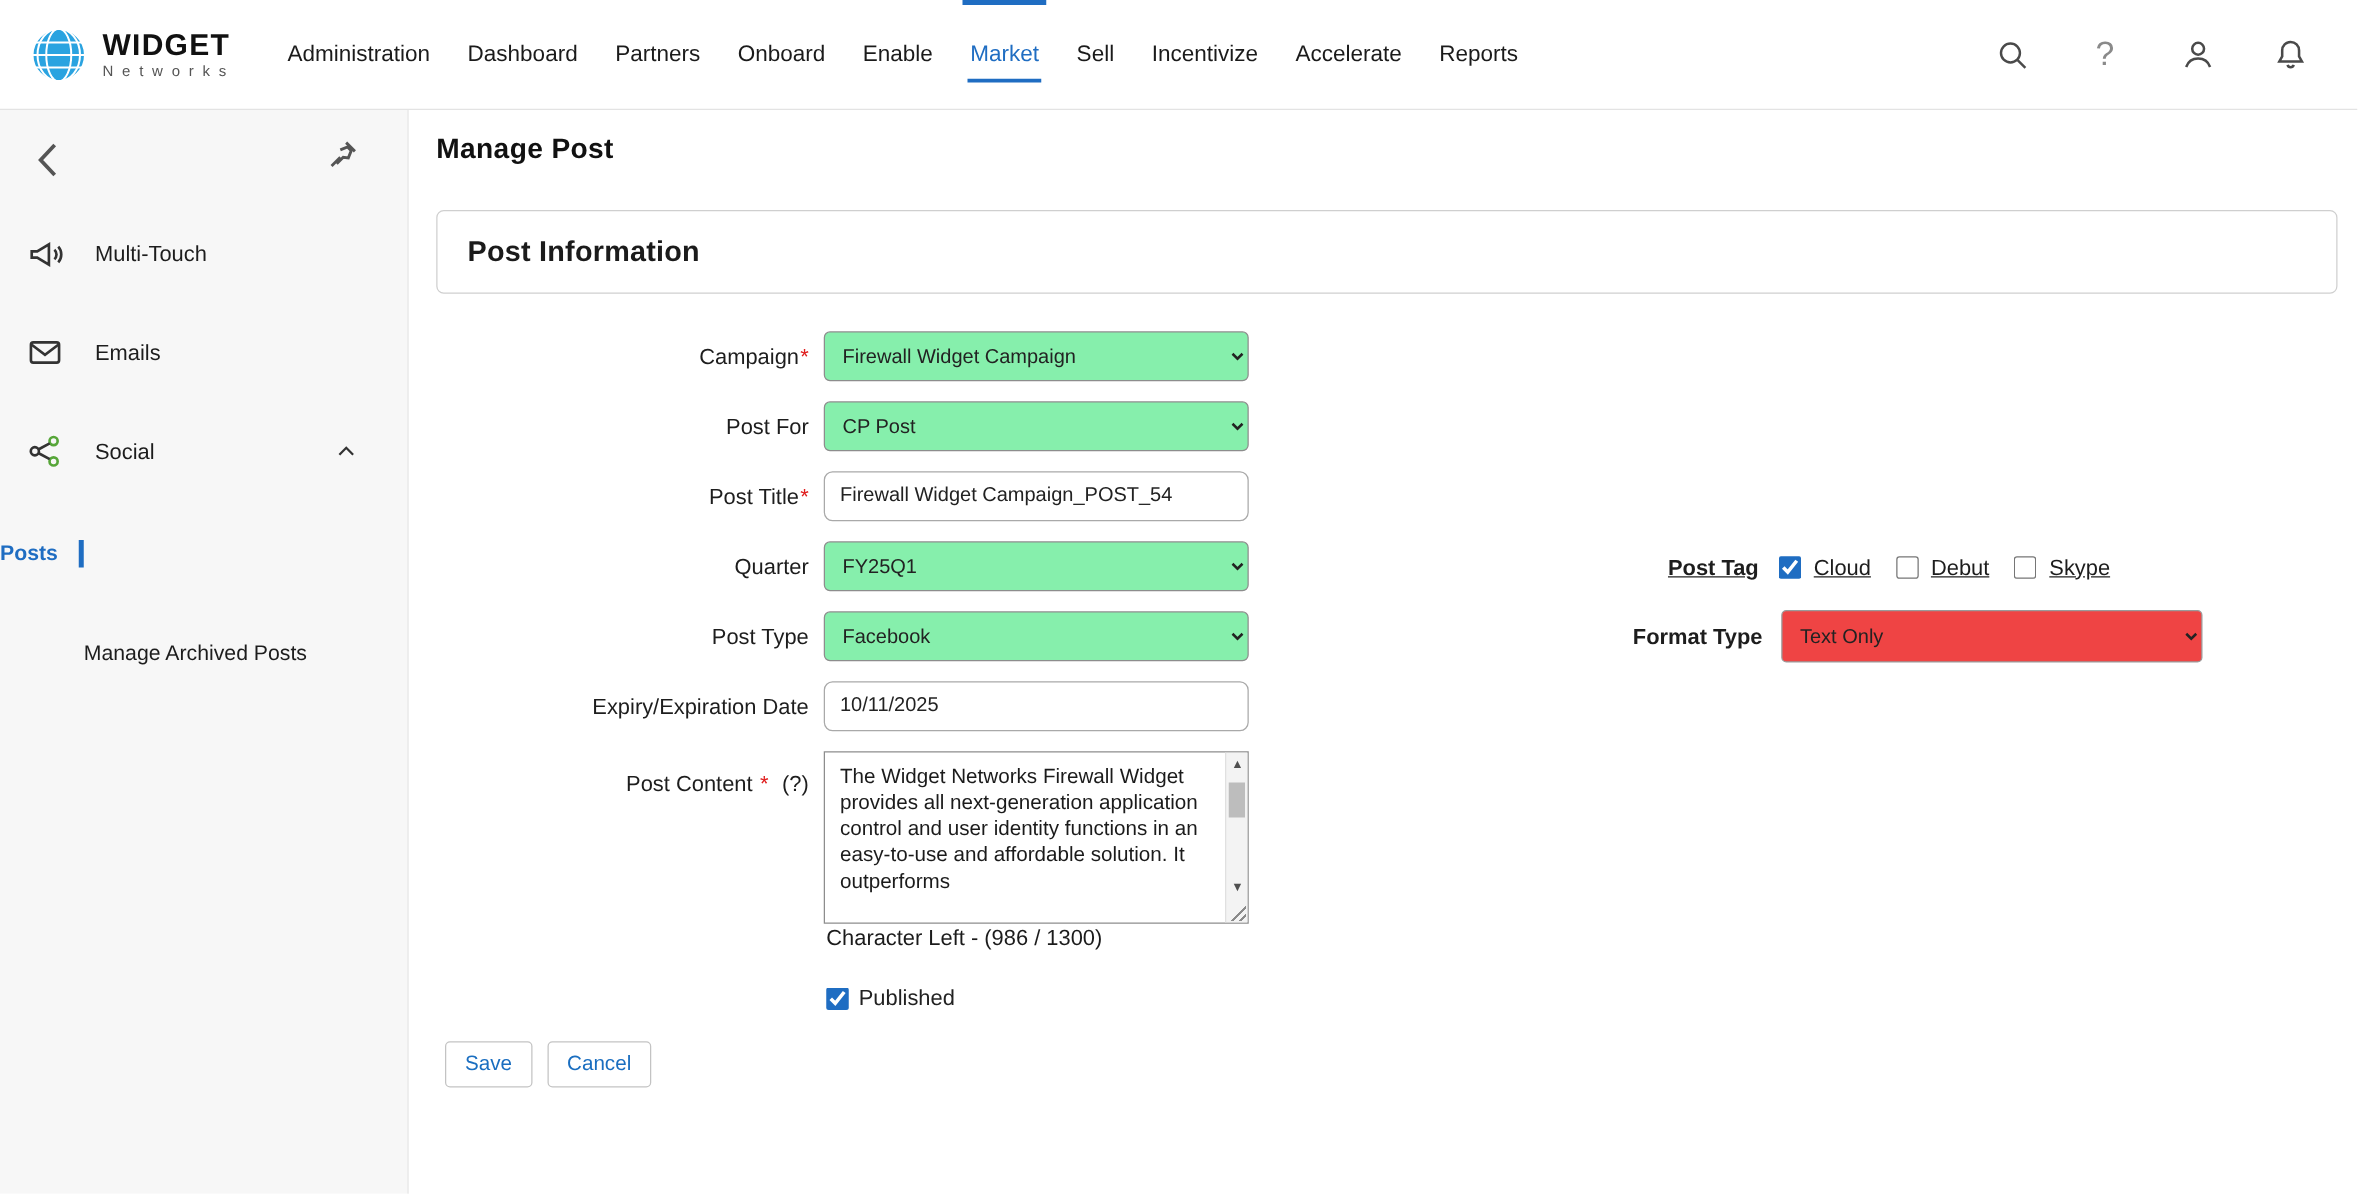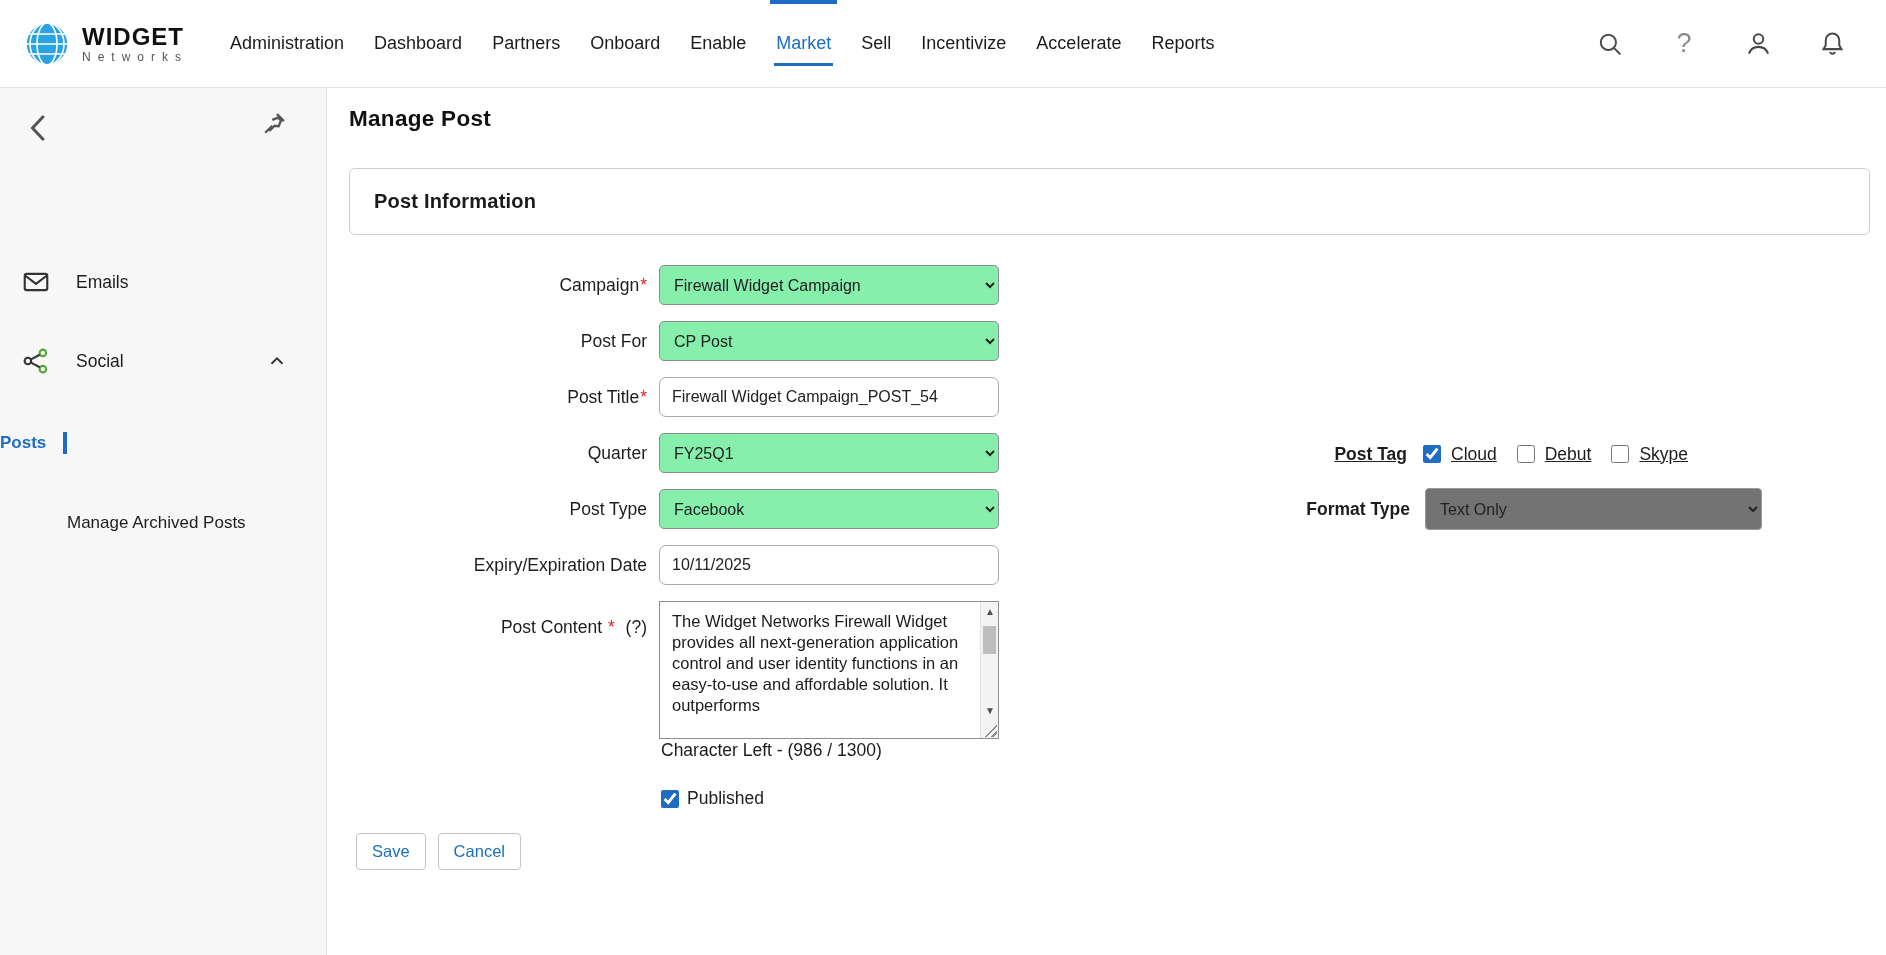"Multi-Touch" div.side-item { html: none -> <div> <span> <svg> <path></path> <path></path> <path></path> </svg> </span> <span>Multi-Touch</span> </div> }
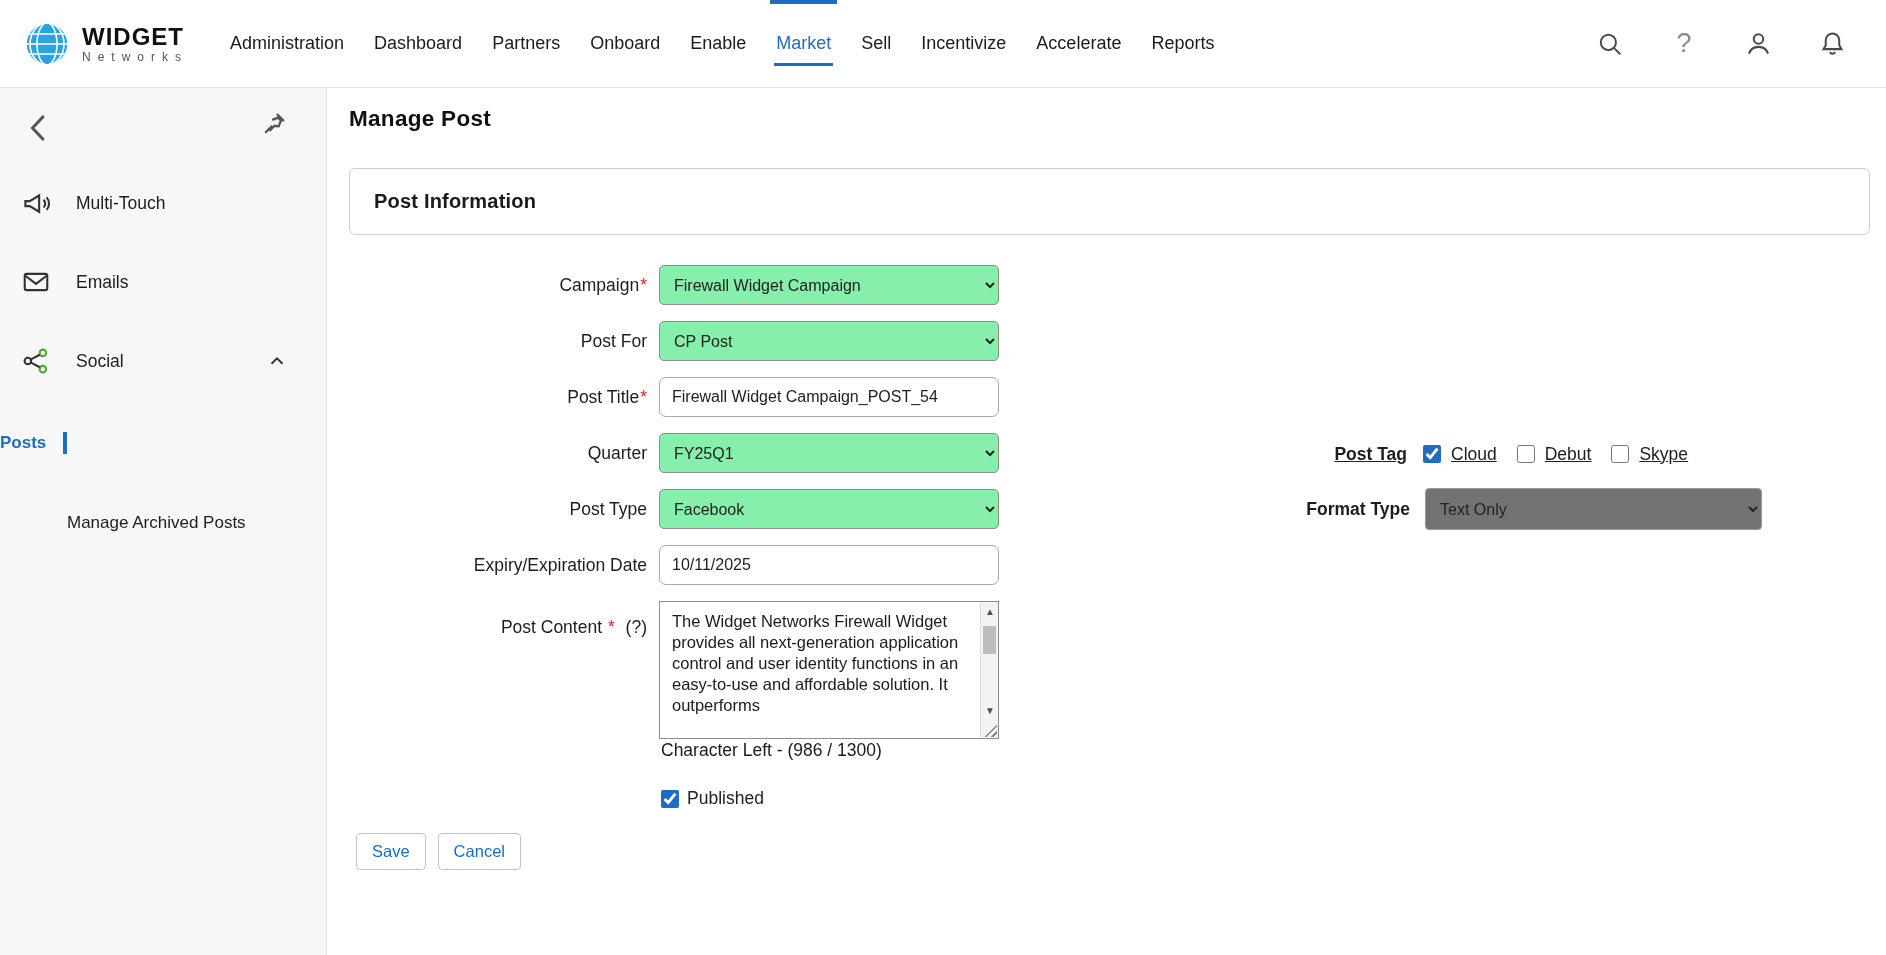"Post Information" .panel-title { font-size: 20px -> 23px }
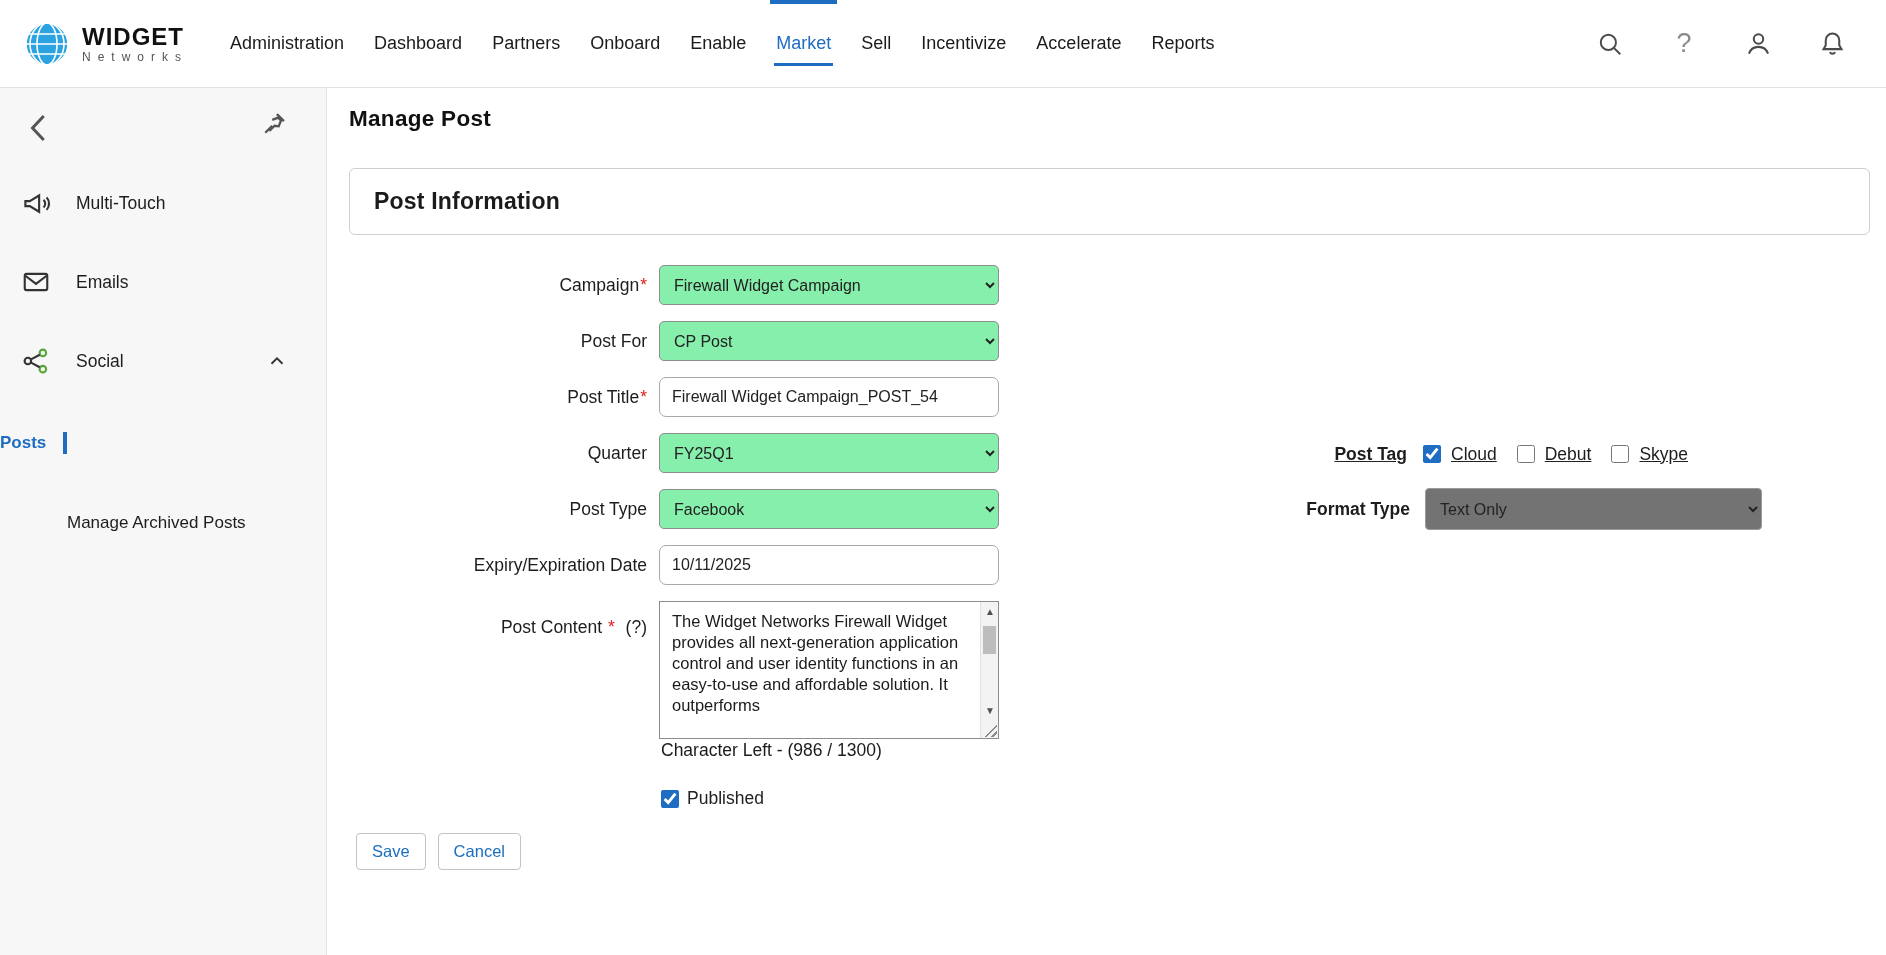"Text Only" select.fmt { background: #737373 -> #ef4444 }
